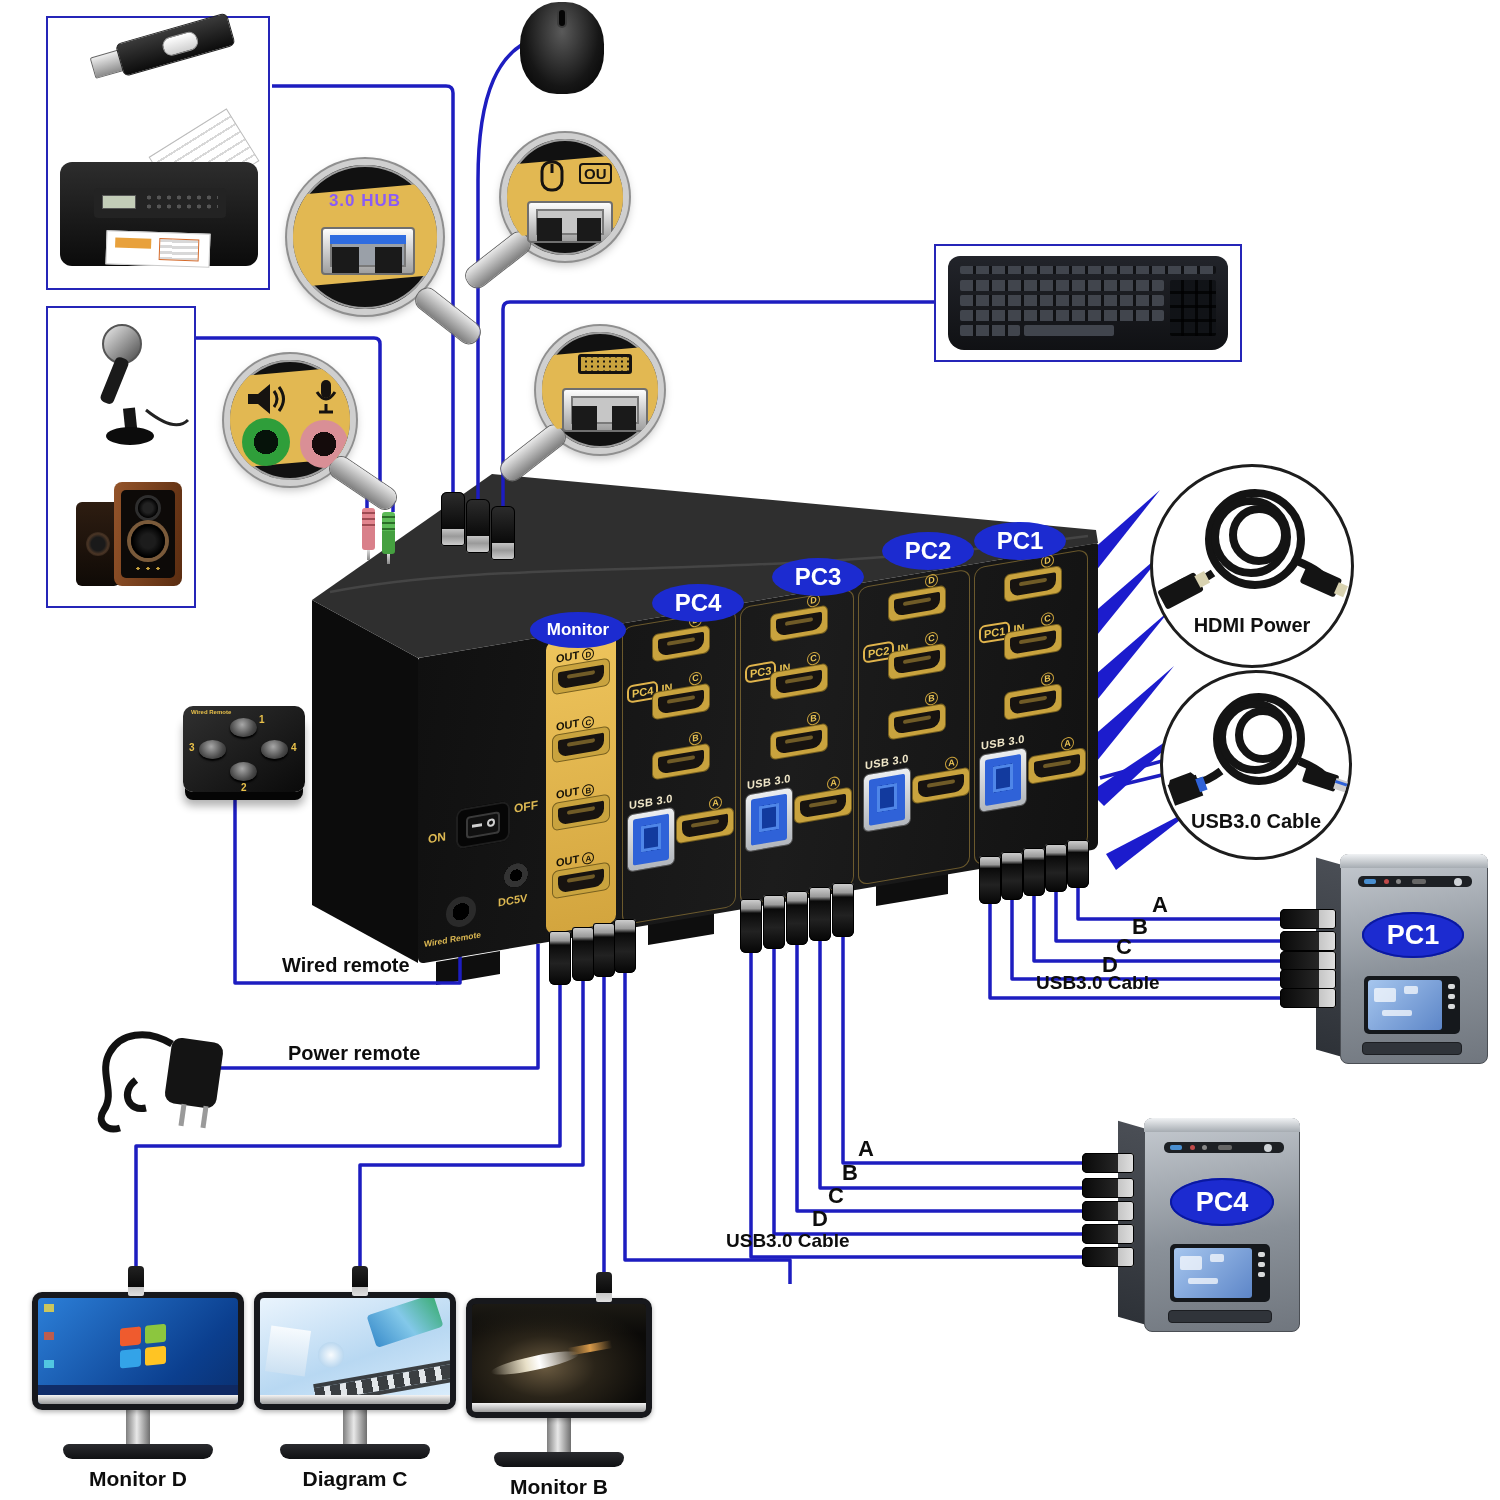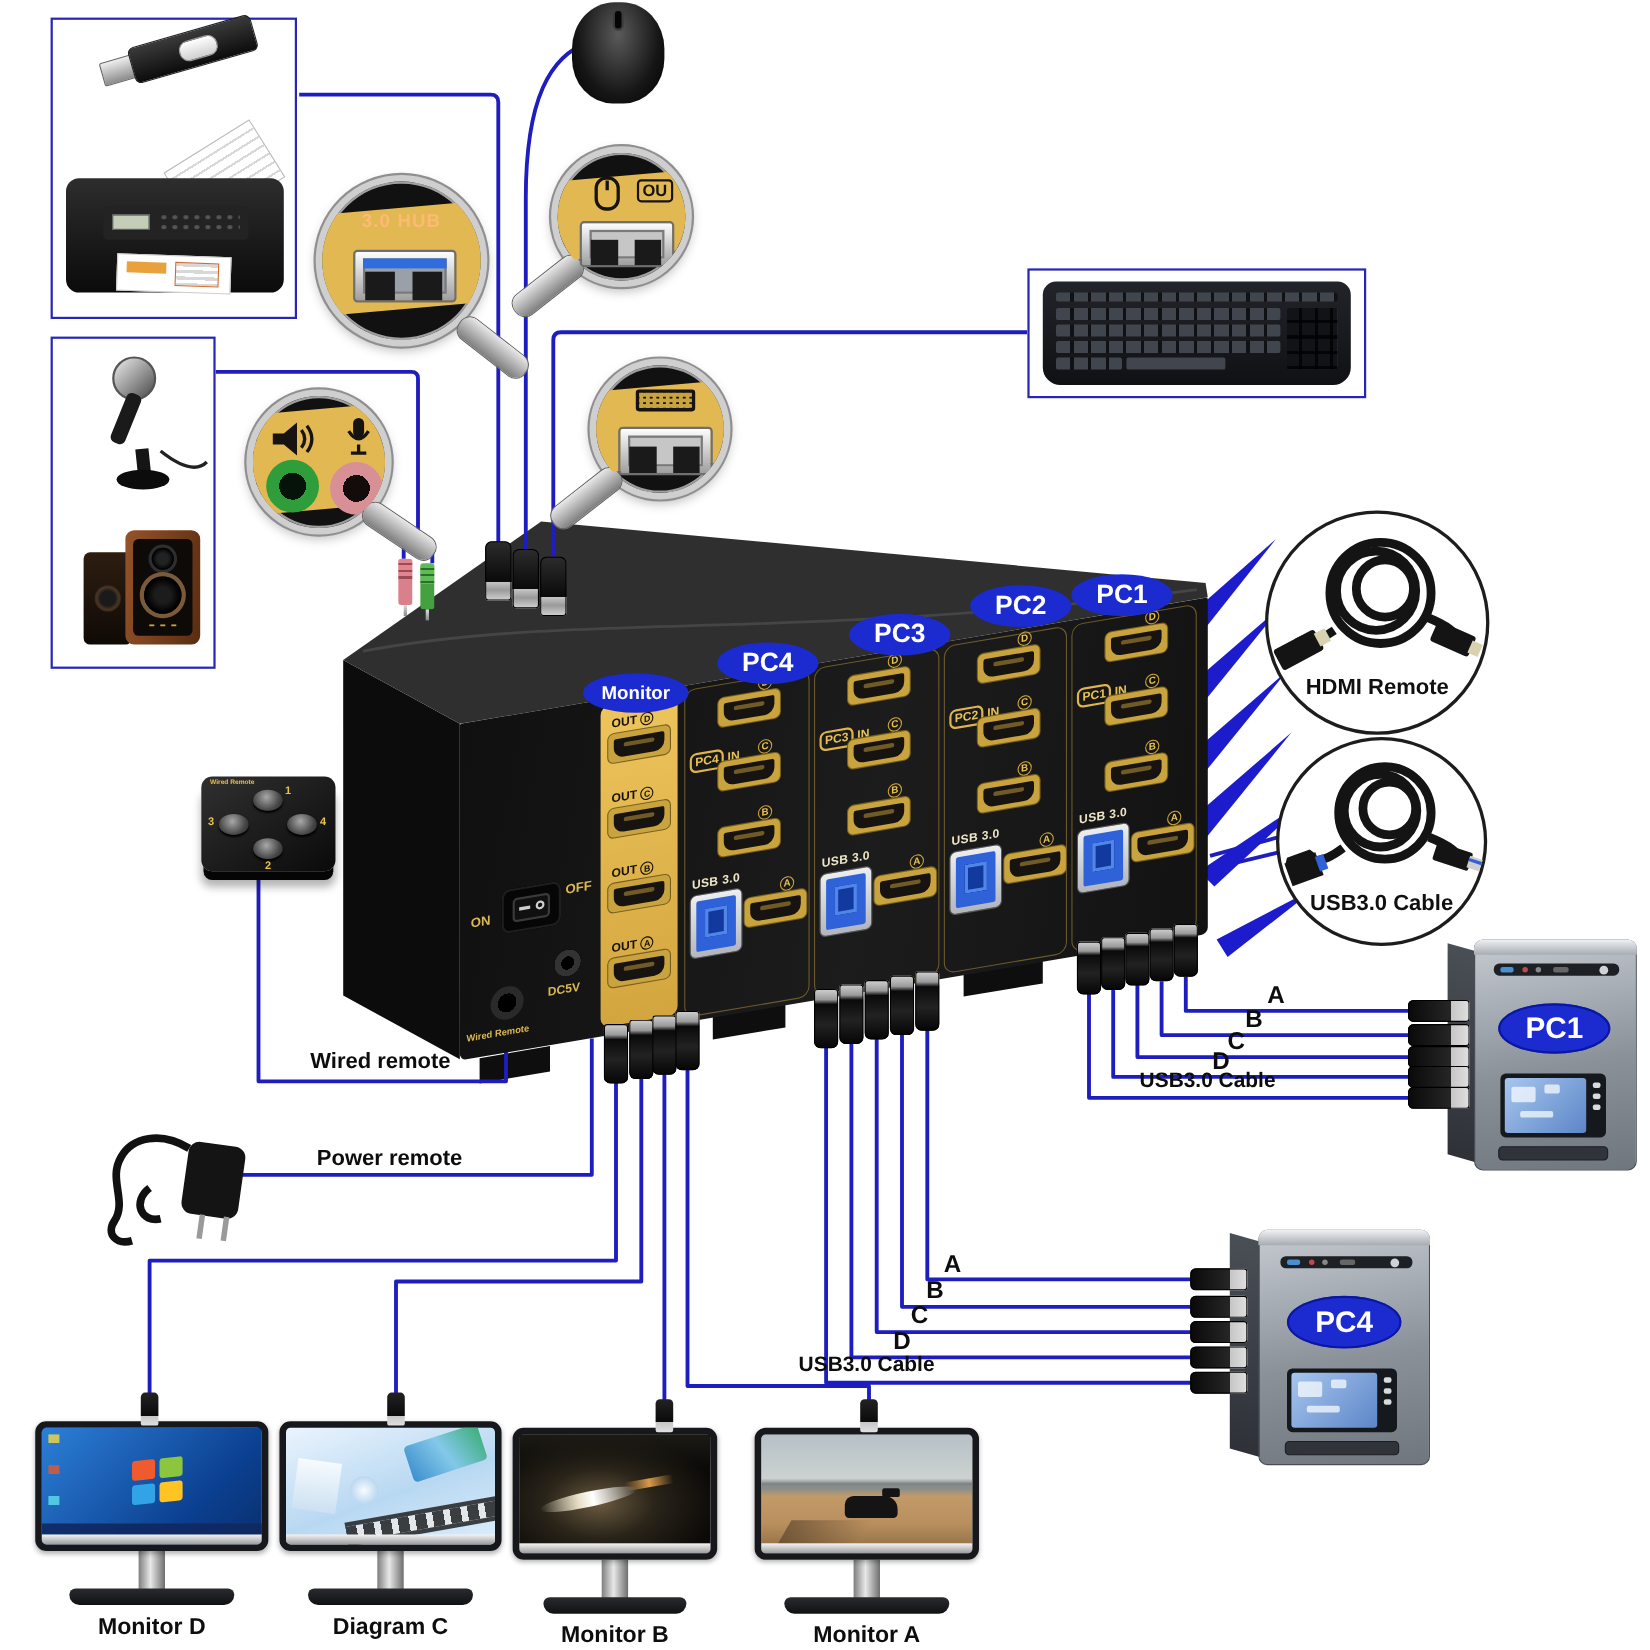"3.0 HUB" div.lab { color: #fdba74 -> #8b5cf6 }
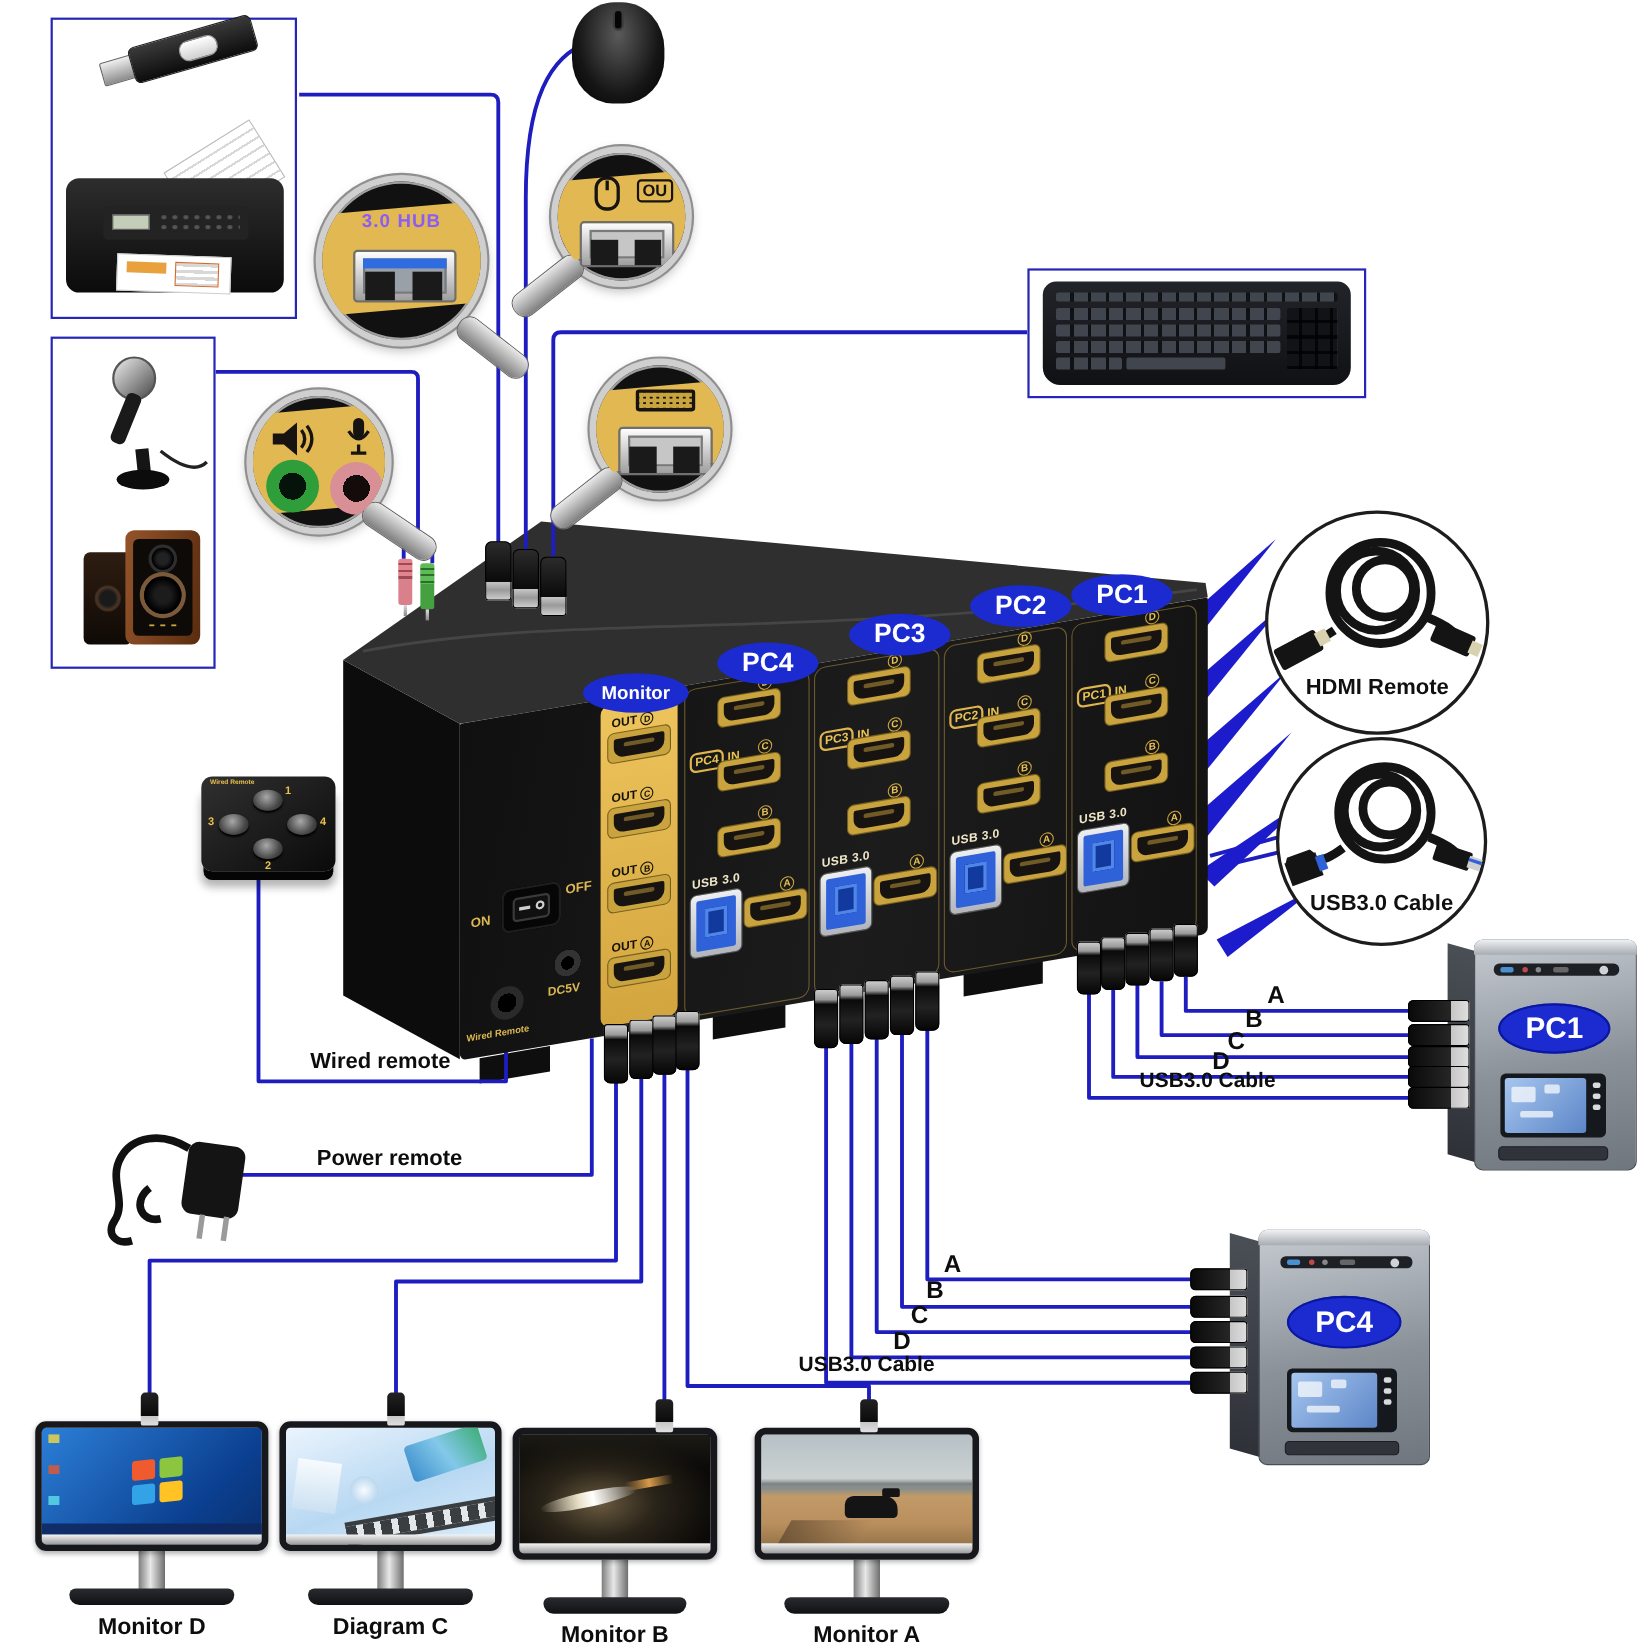"HDMI Remote" div.clab { text: Remote -> Power }
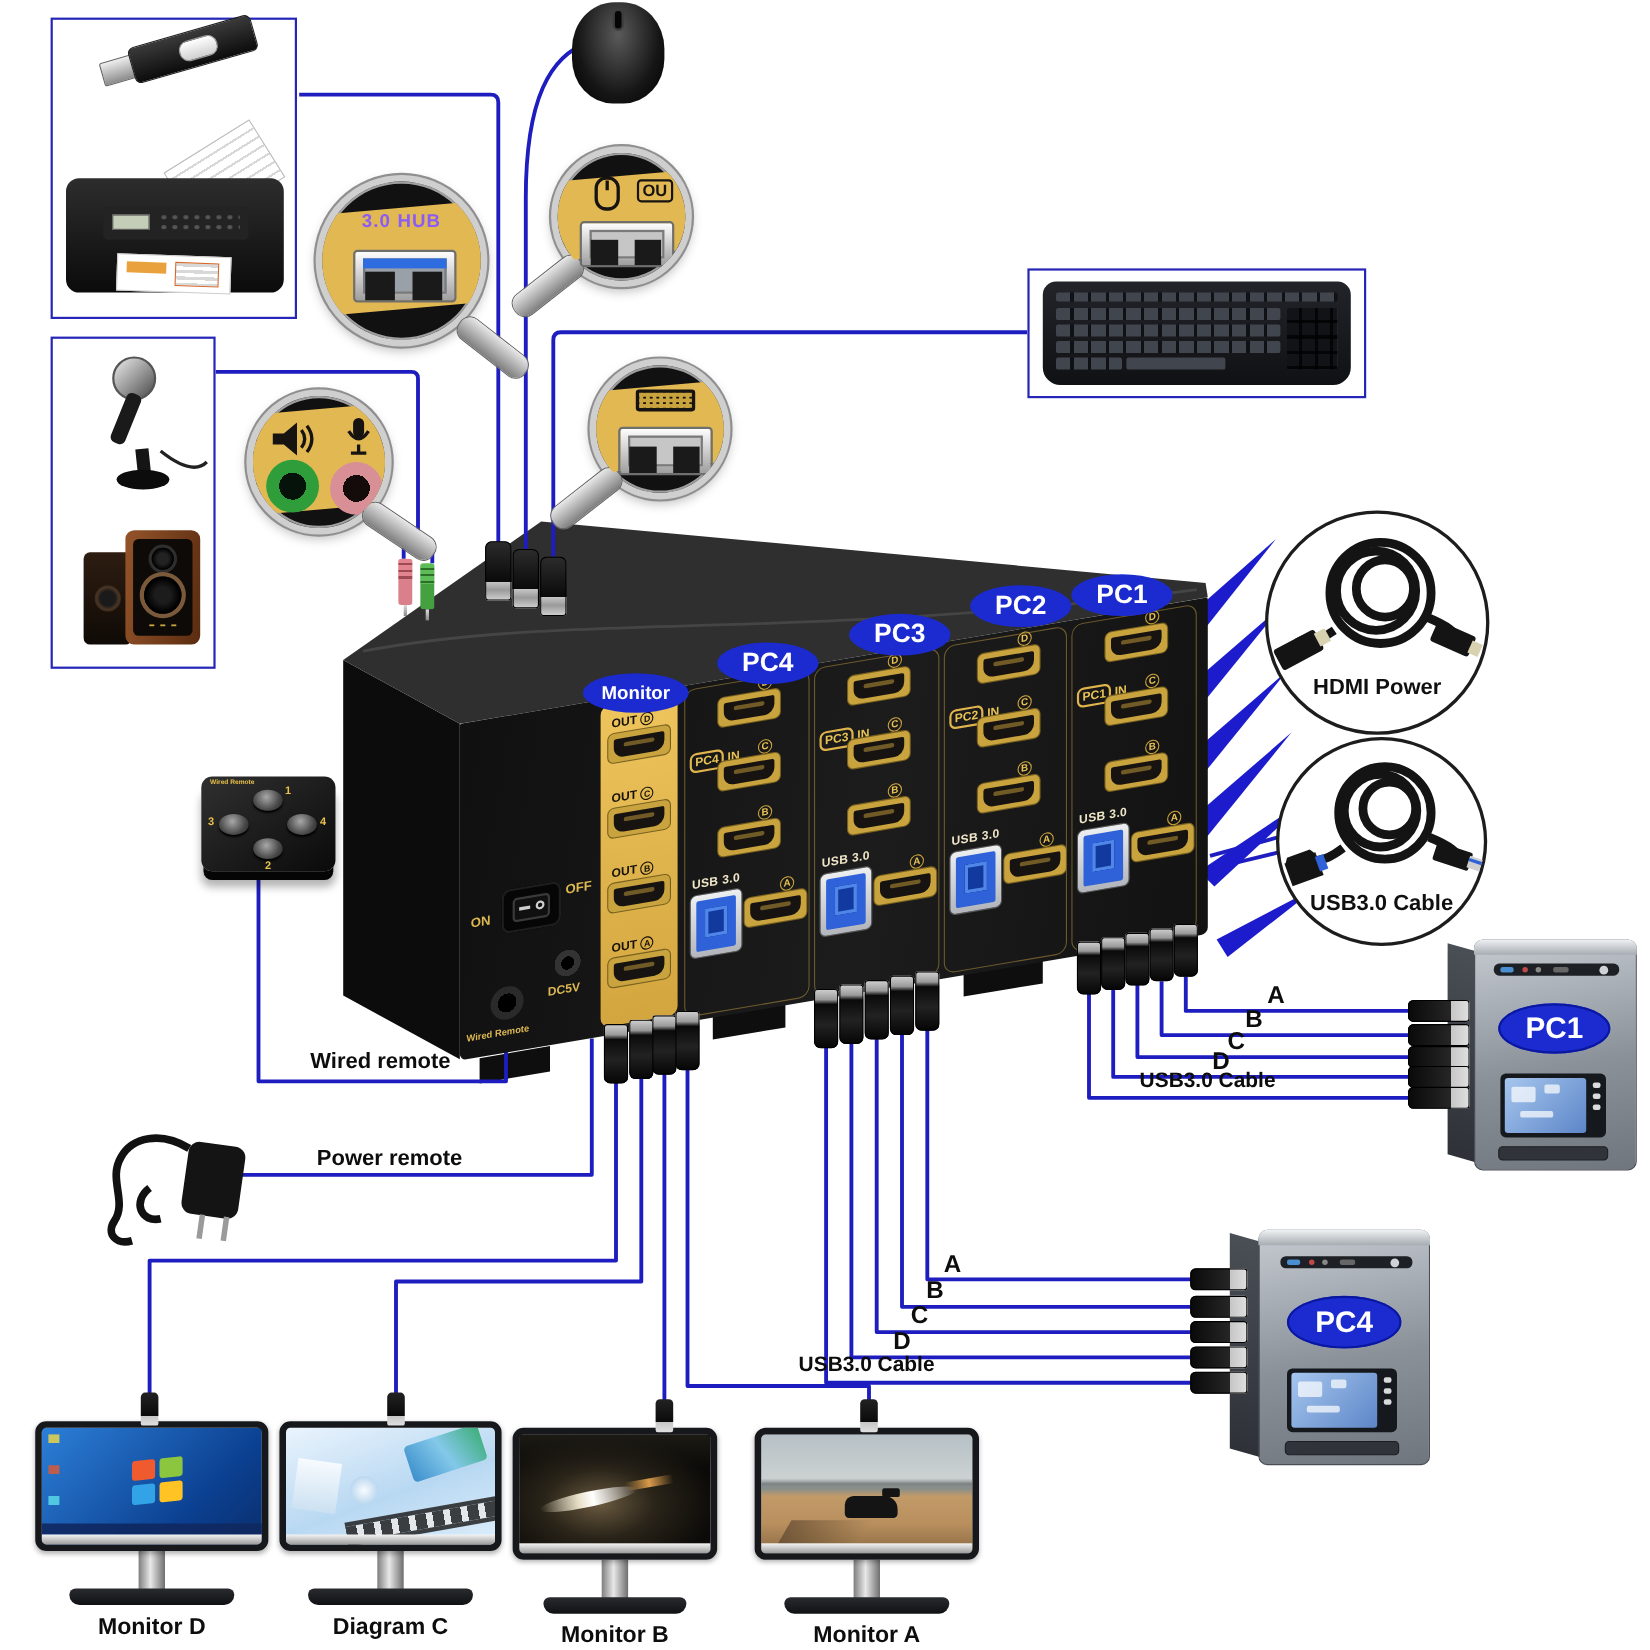"Monitor A" div.mon { html: <div> <div></div> <div> <div></div> <div> <div></div> </div> <div></div> <div></div> </div> <div></div> <div></div> <div>Monitor A</div> </div> -> none }
